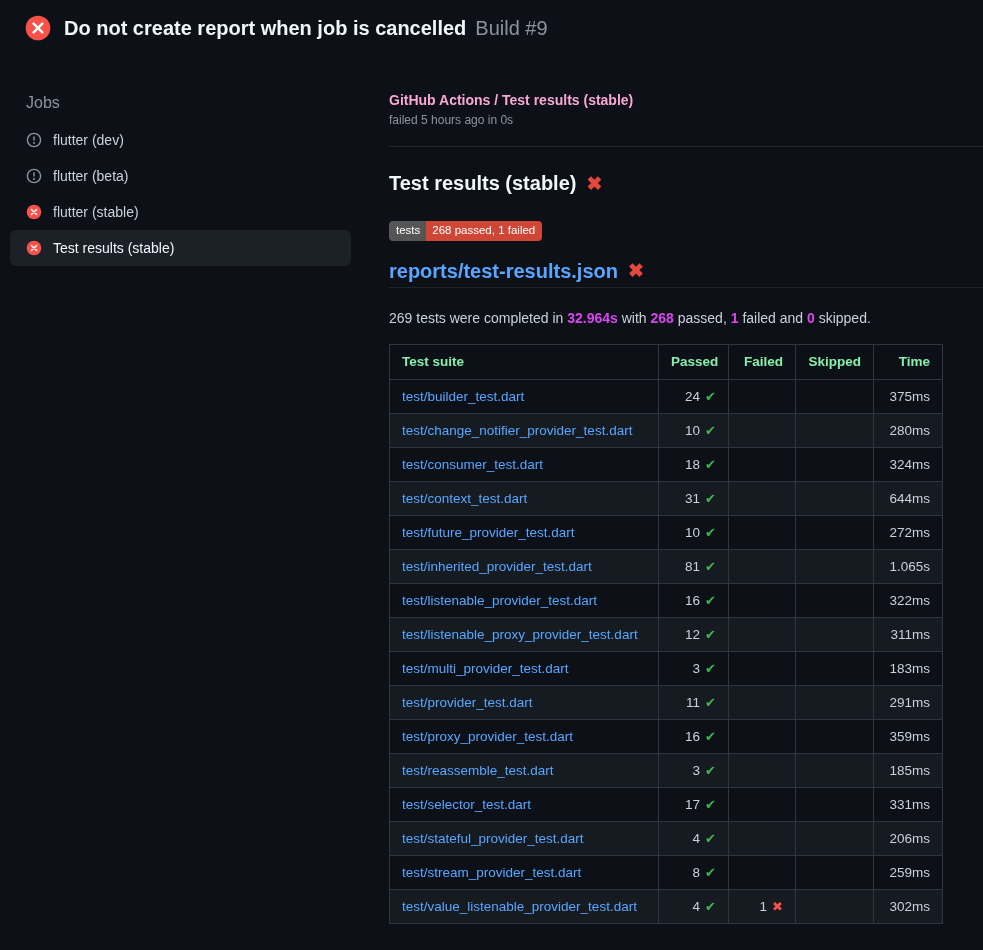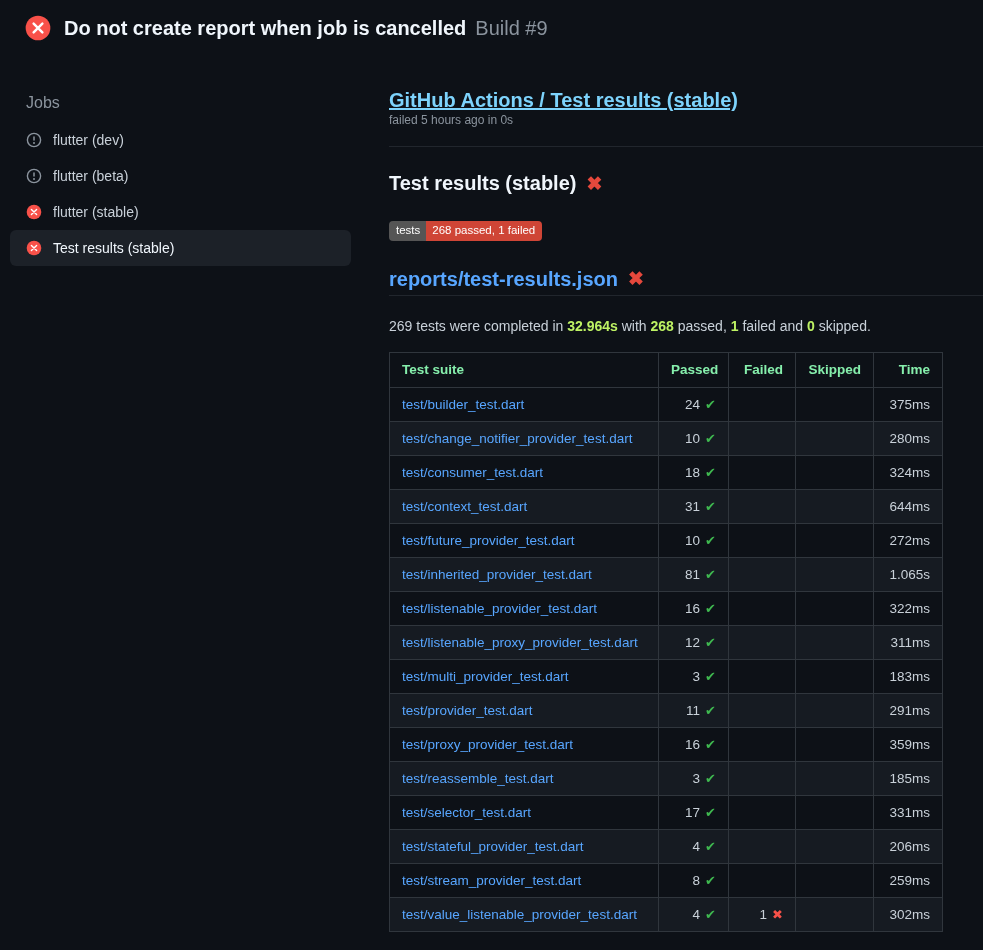"GitHub Actions / Test results" .breadcrumb { color: #7dd3fc -> #f9a8d4; font-size: 20px -> 14px; text-decoration: underline -> none }
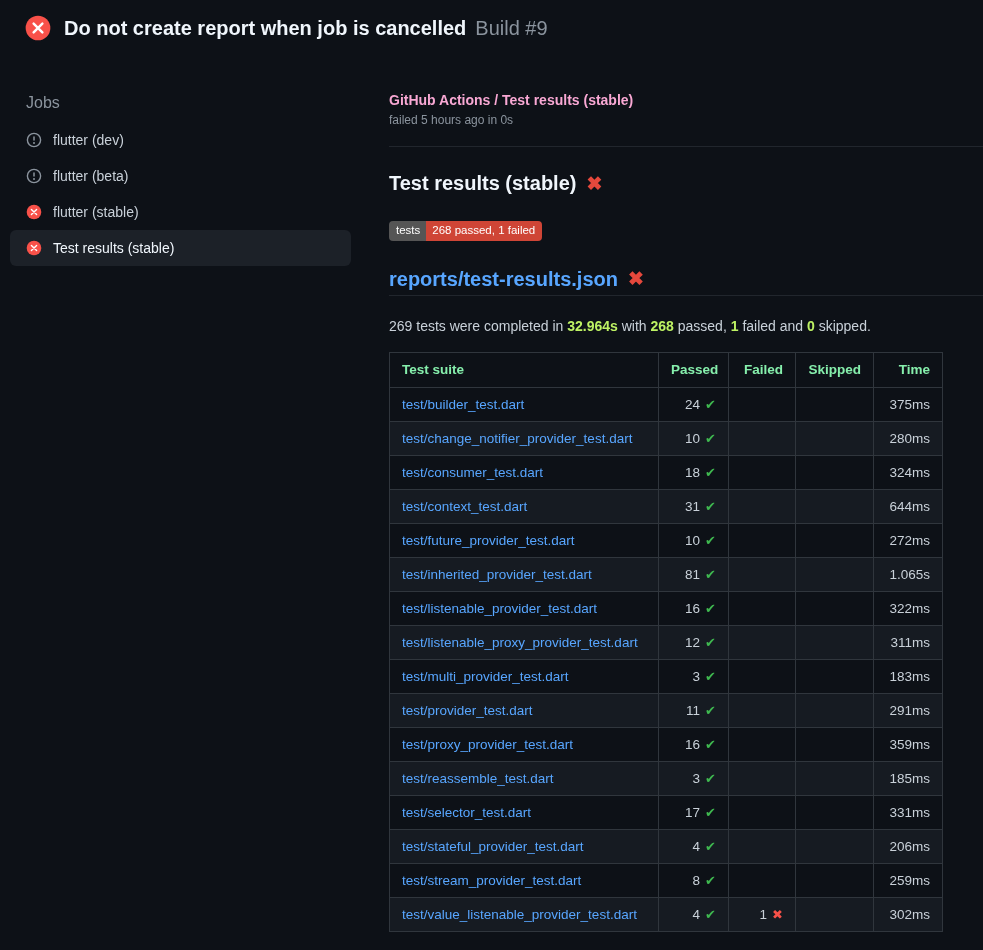"reports/test-results.json" h2.report-heading { margin-top: 24px -> 16px }
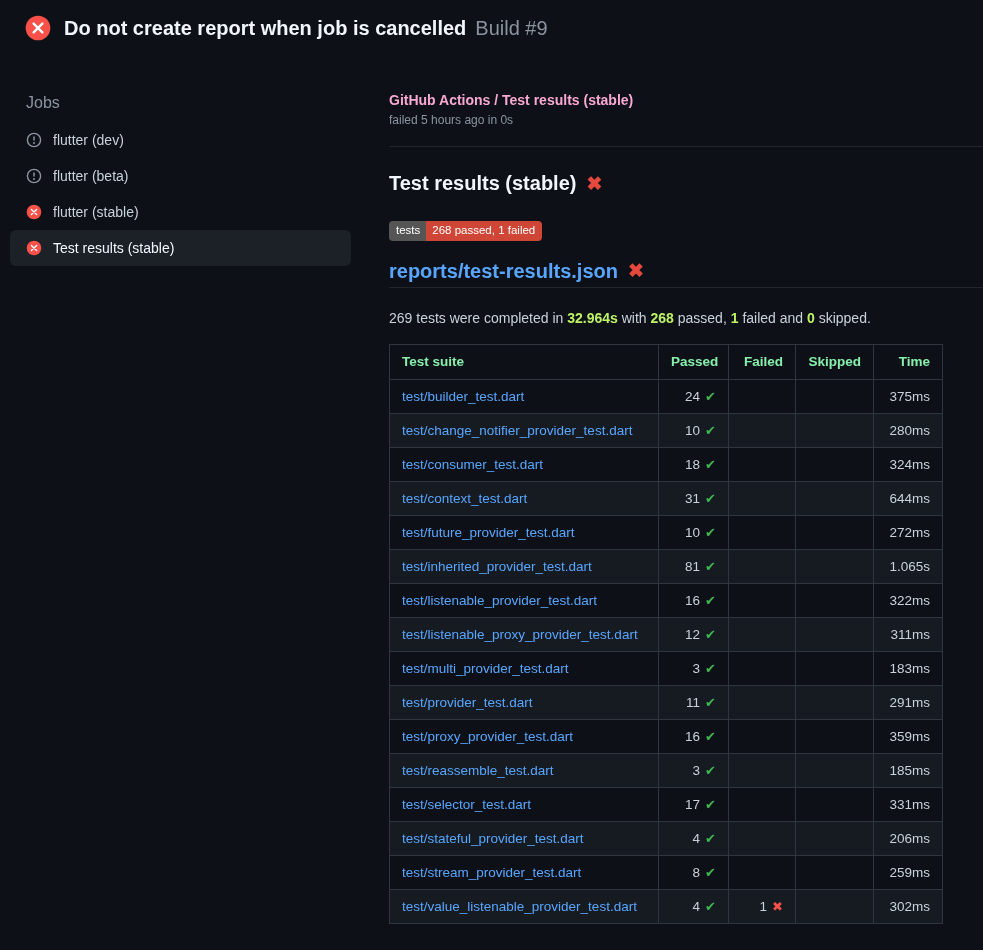"32.964s" .summary-line b { color: #bef264 -> #d946ef }
